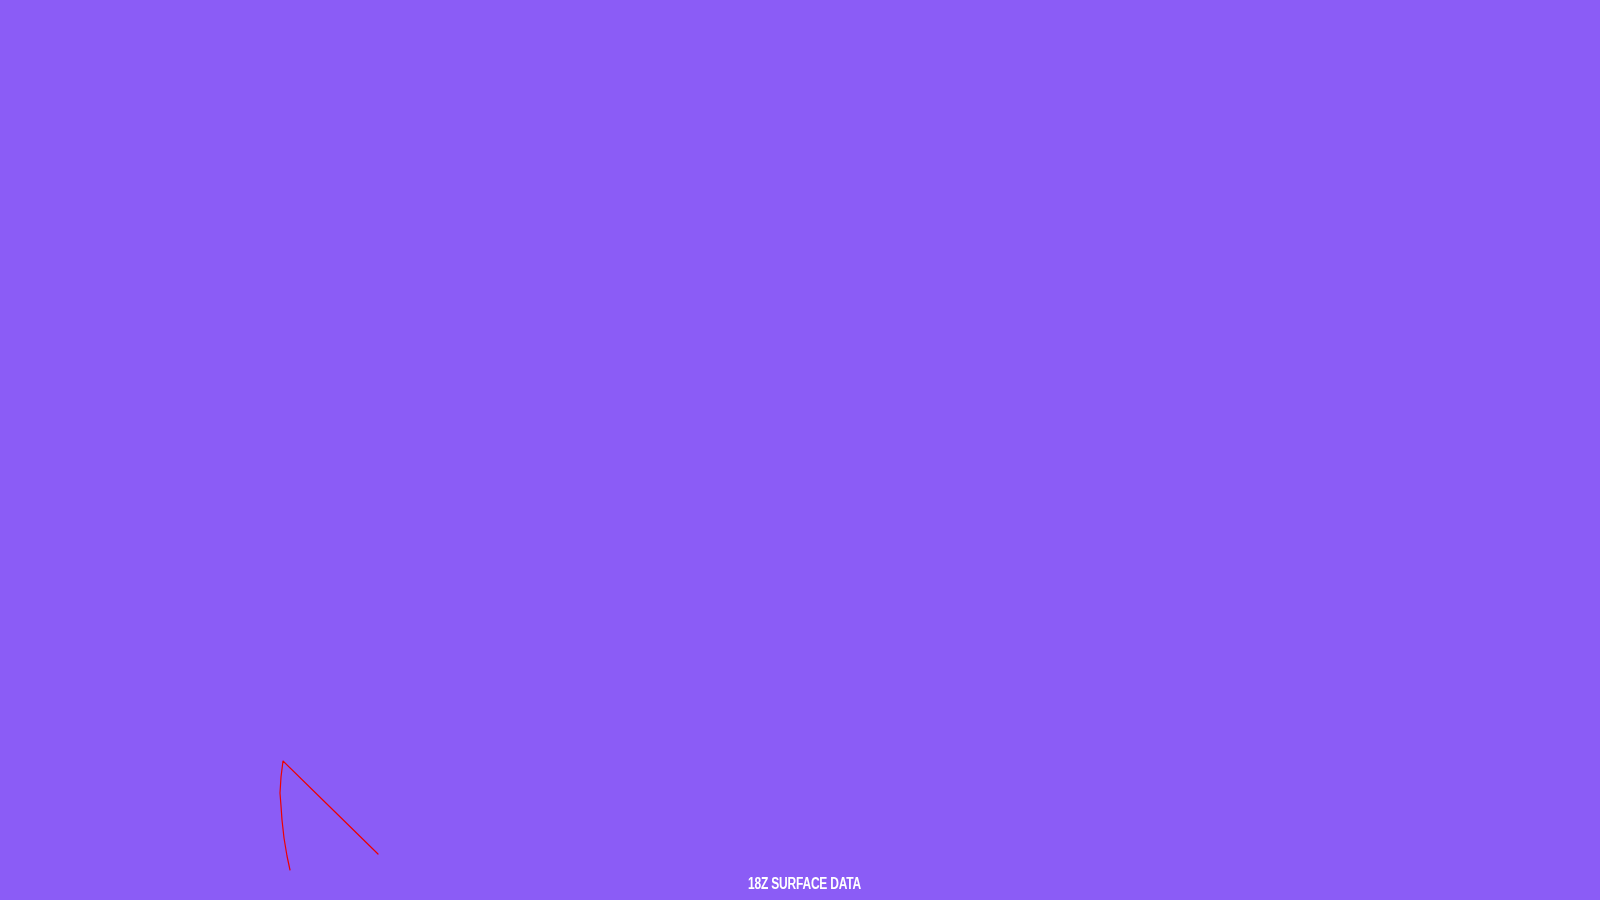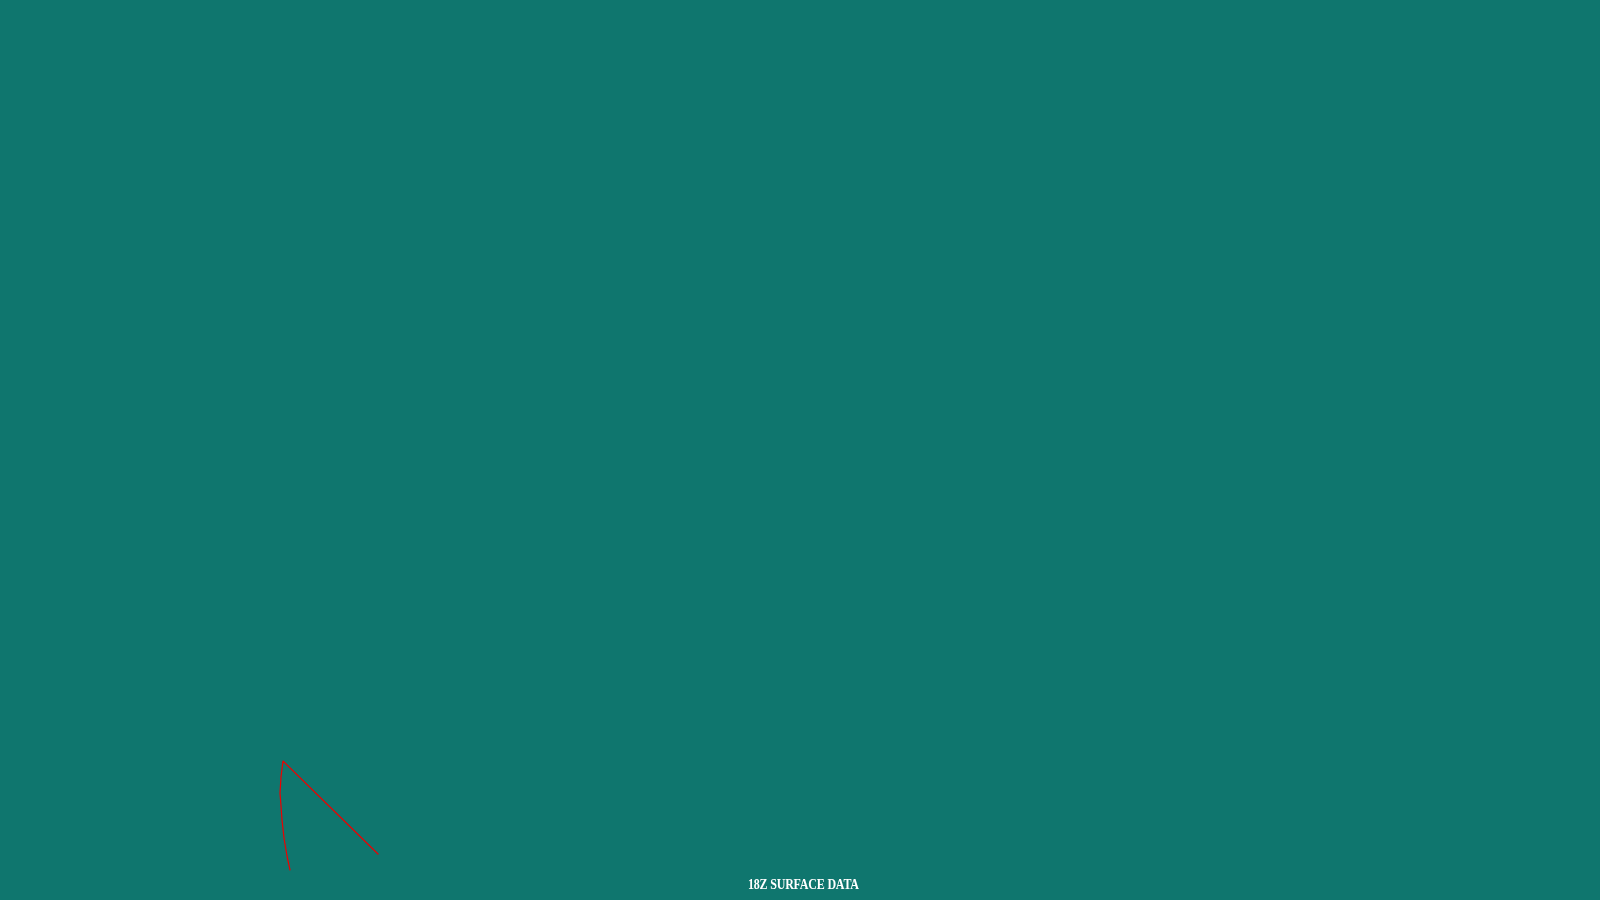"18Z SURFACE DATA" #screen { background: #0f766e -> #8b5cf6; font-family: Liberation Serif, serif -> Liberation Sans, sans-serif }
